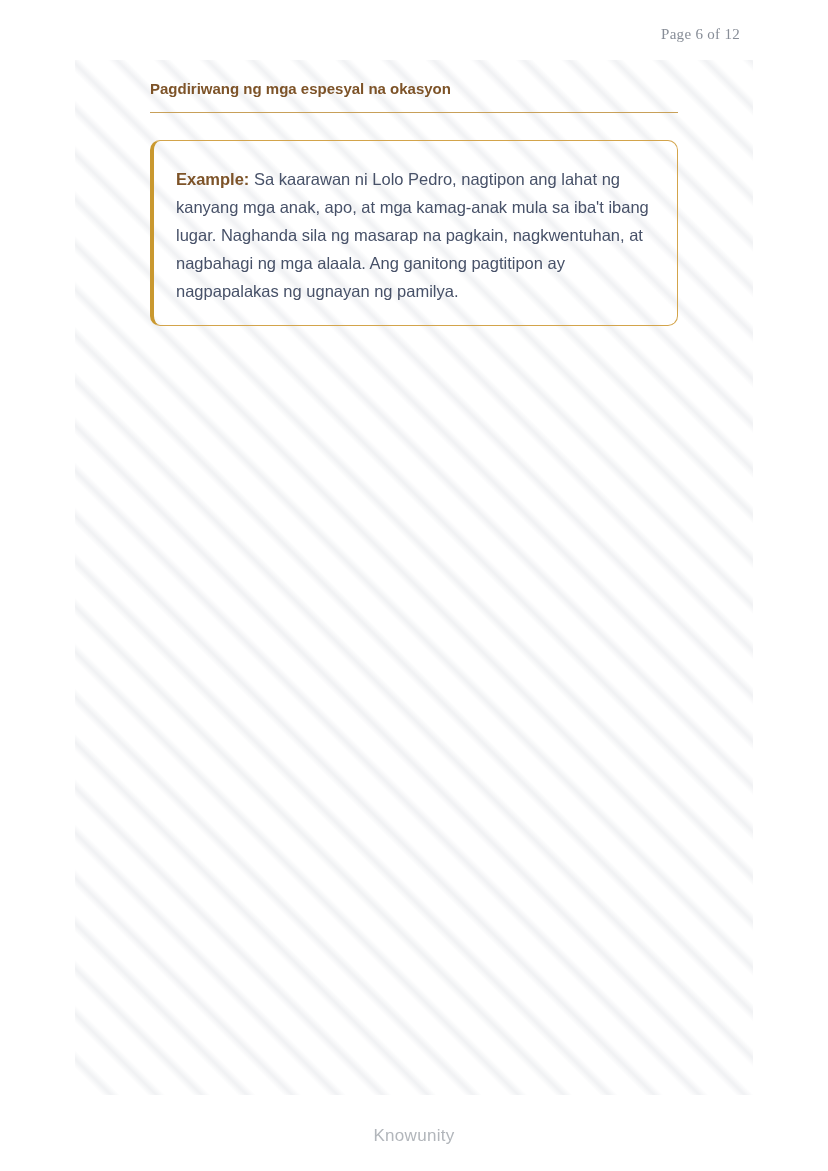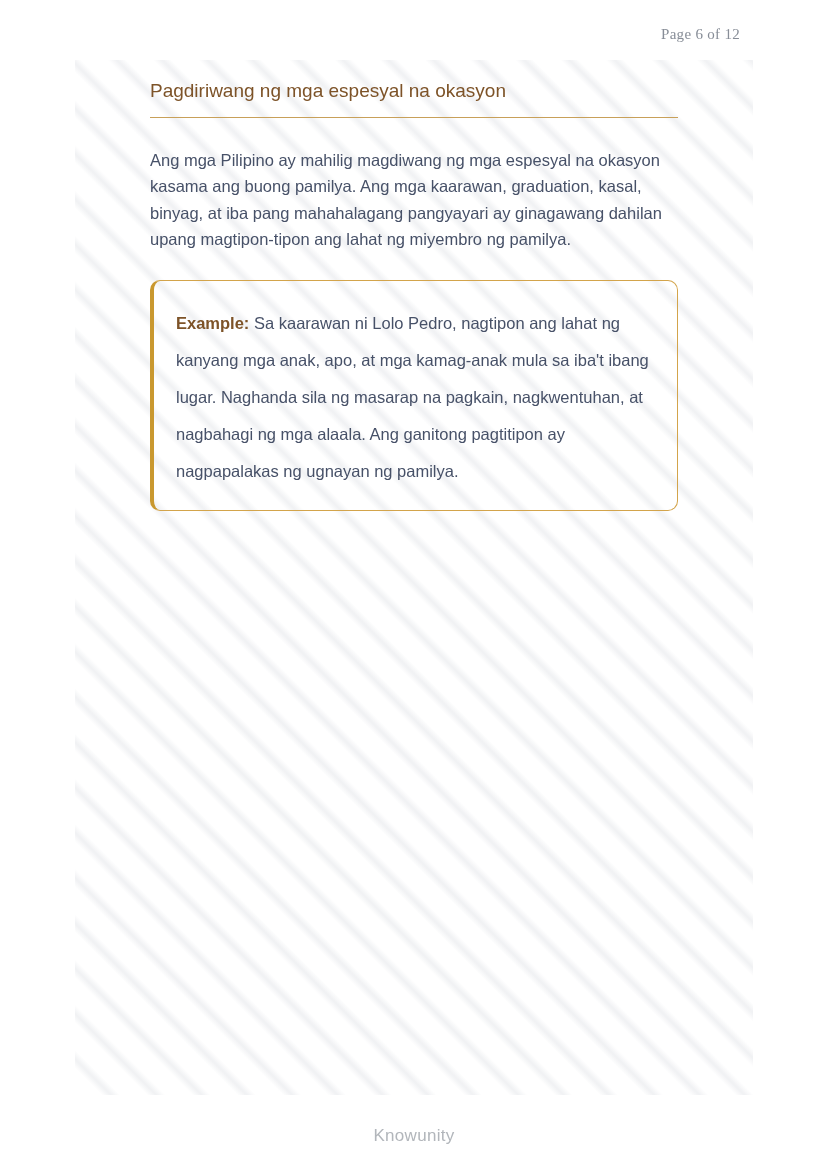"Pagdiriwang ng mga espesyal na" .section-heading { font-size: 19px -> 15px; font-weight: normal -> bold }
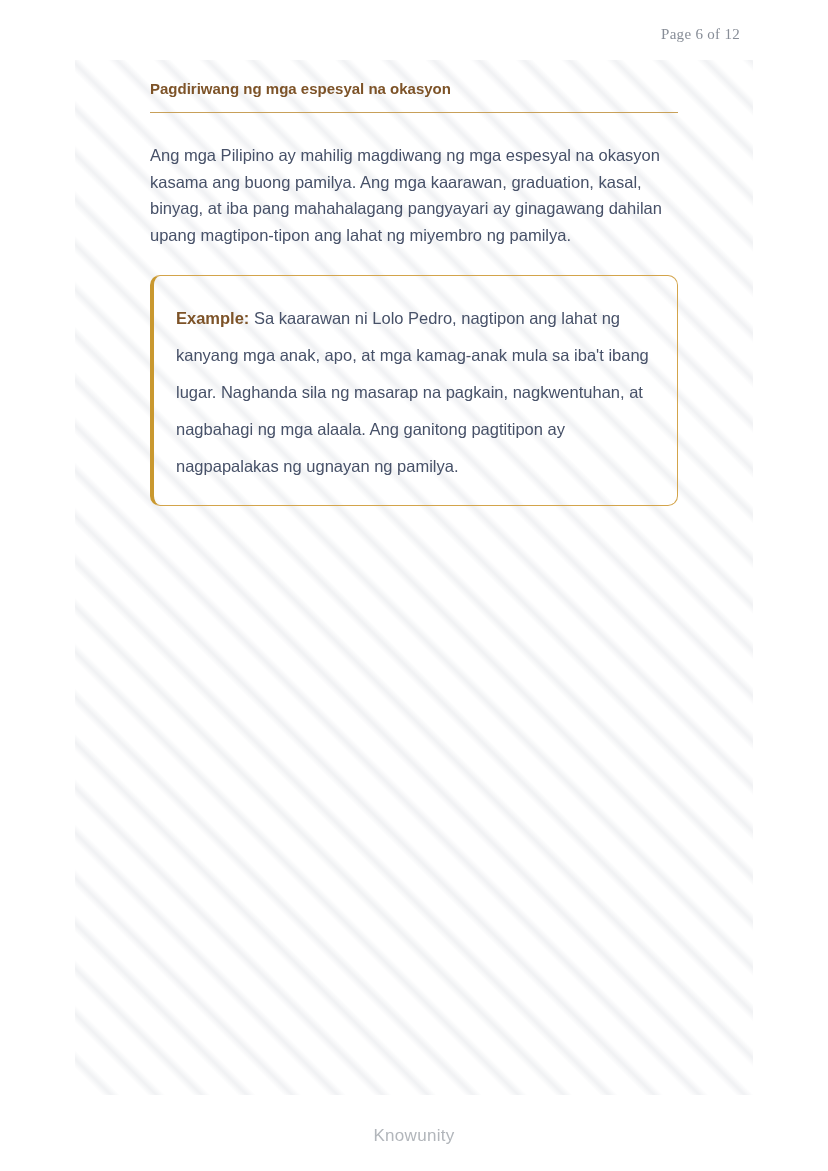"Ang mga Pilipino ay mahilig" p.body-paragraph { html: <p>Ang mga Pilipino ay mahilig magdiwang ng mga espesyal na okasyon kasama ang buong pamilya. Ang mga kaarawan, graduation, kasal, binyag, at iba pang mahahalagang pangyayari ay ginagawang dahilan upang magtipon-tipon ang lahat ng miyembro ng pamilya.</p> -> none }
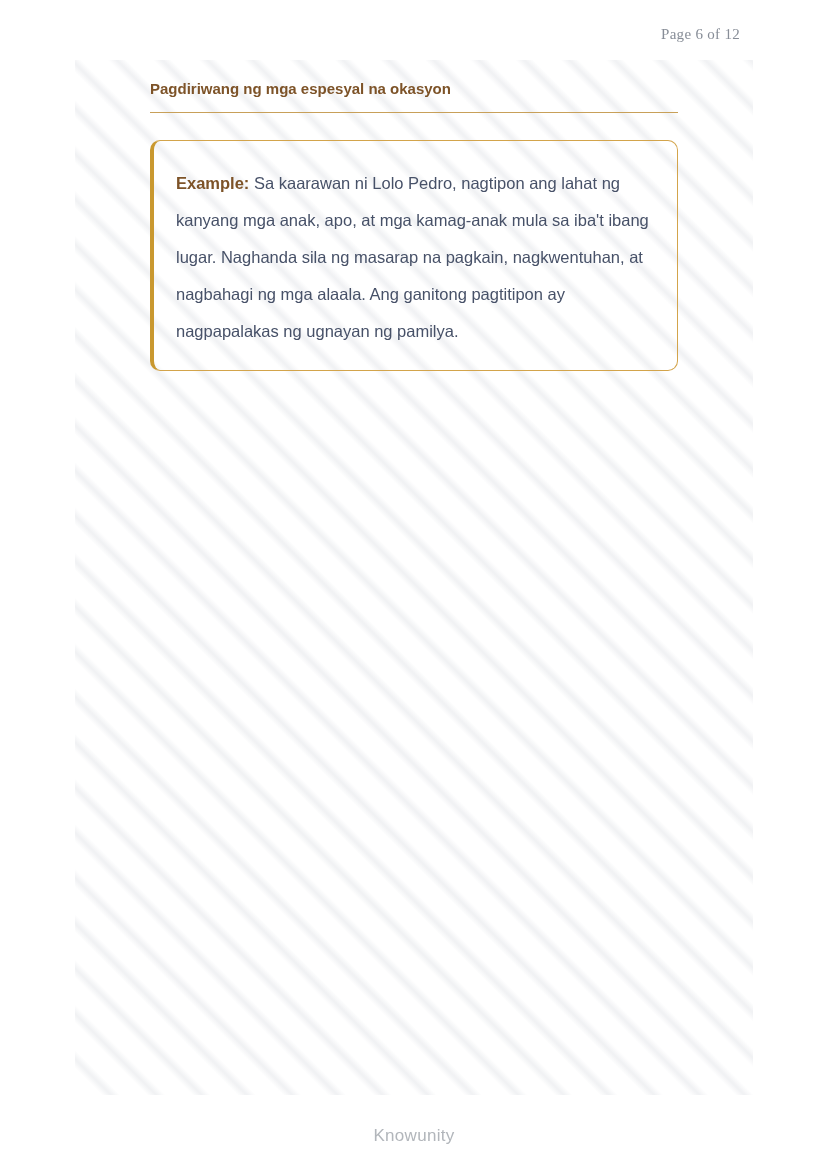"Example: Sa kaarawan ni Lolo" .example-box p { line-height: 37px -> 28px }
